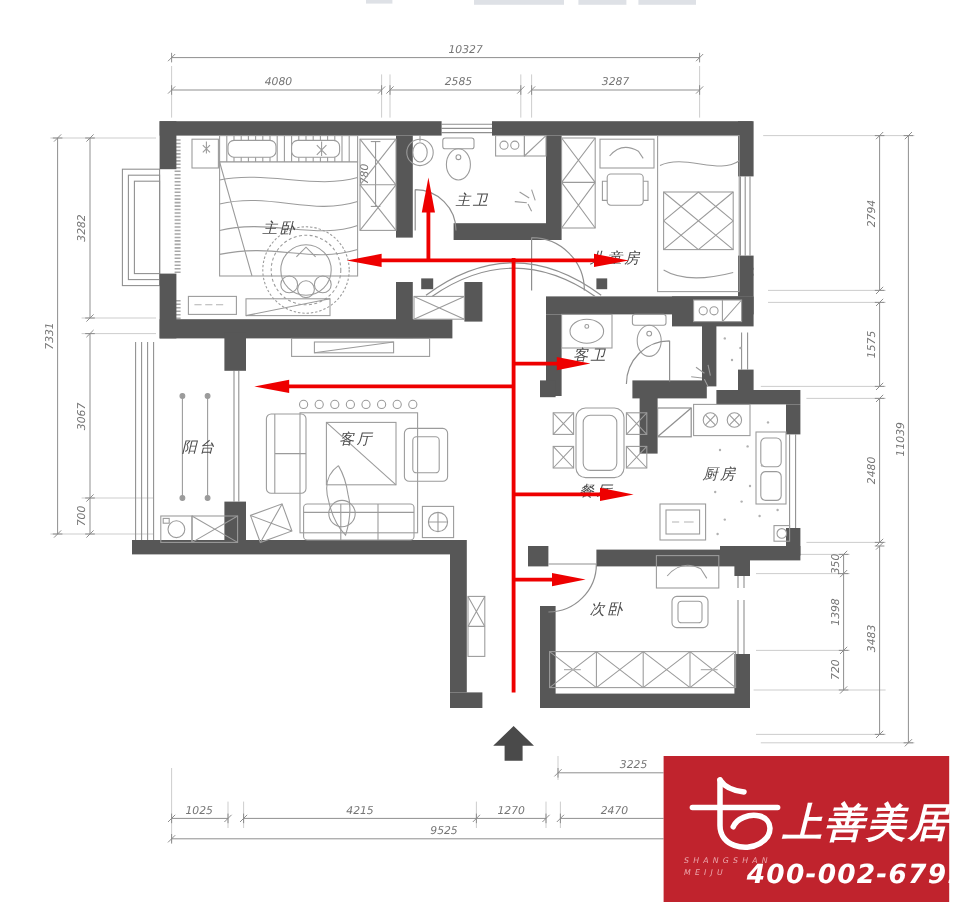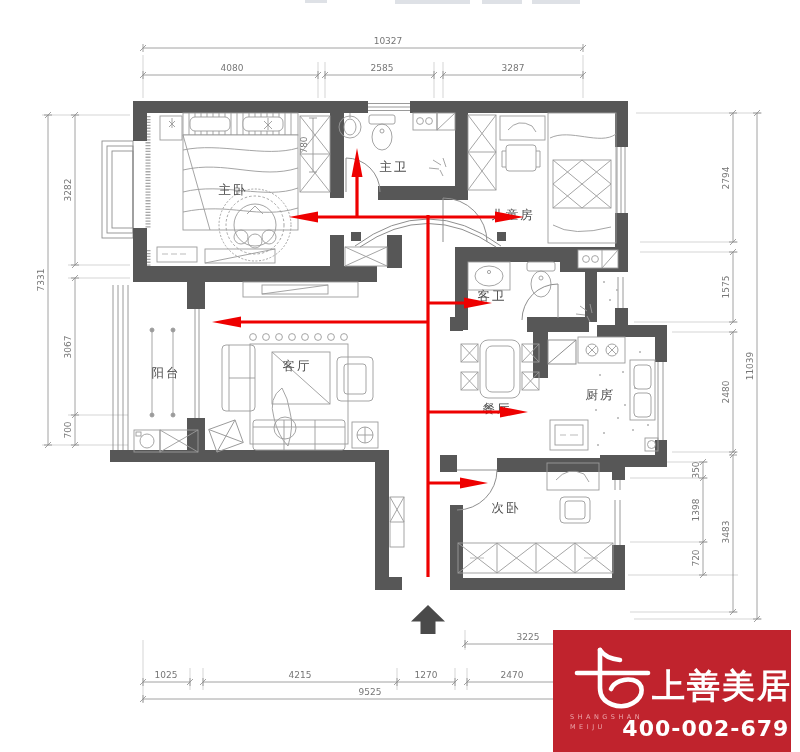"10327" .stage { font-style: none -> italic }
